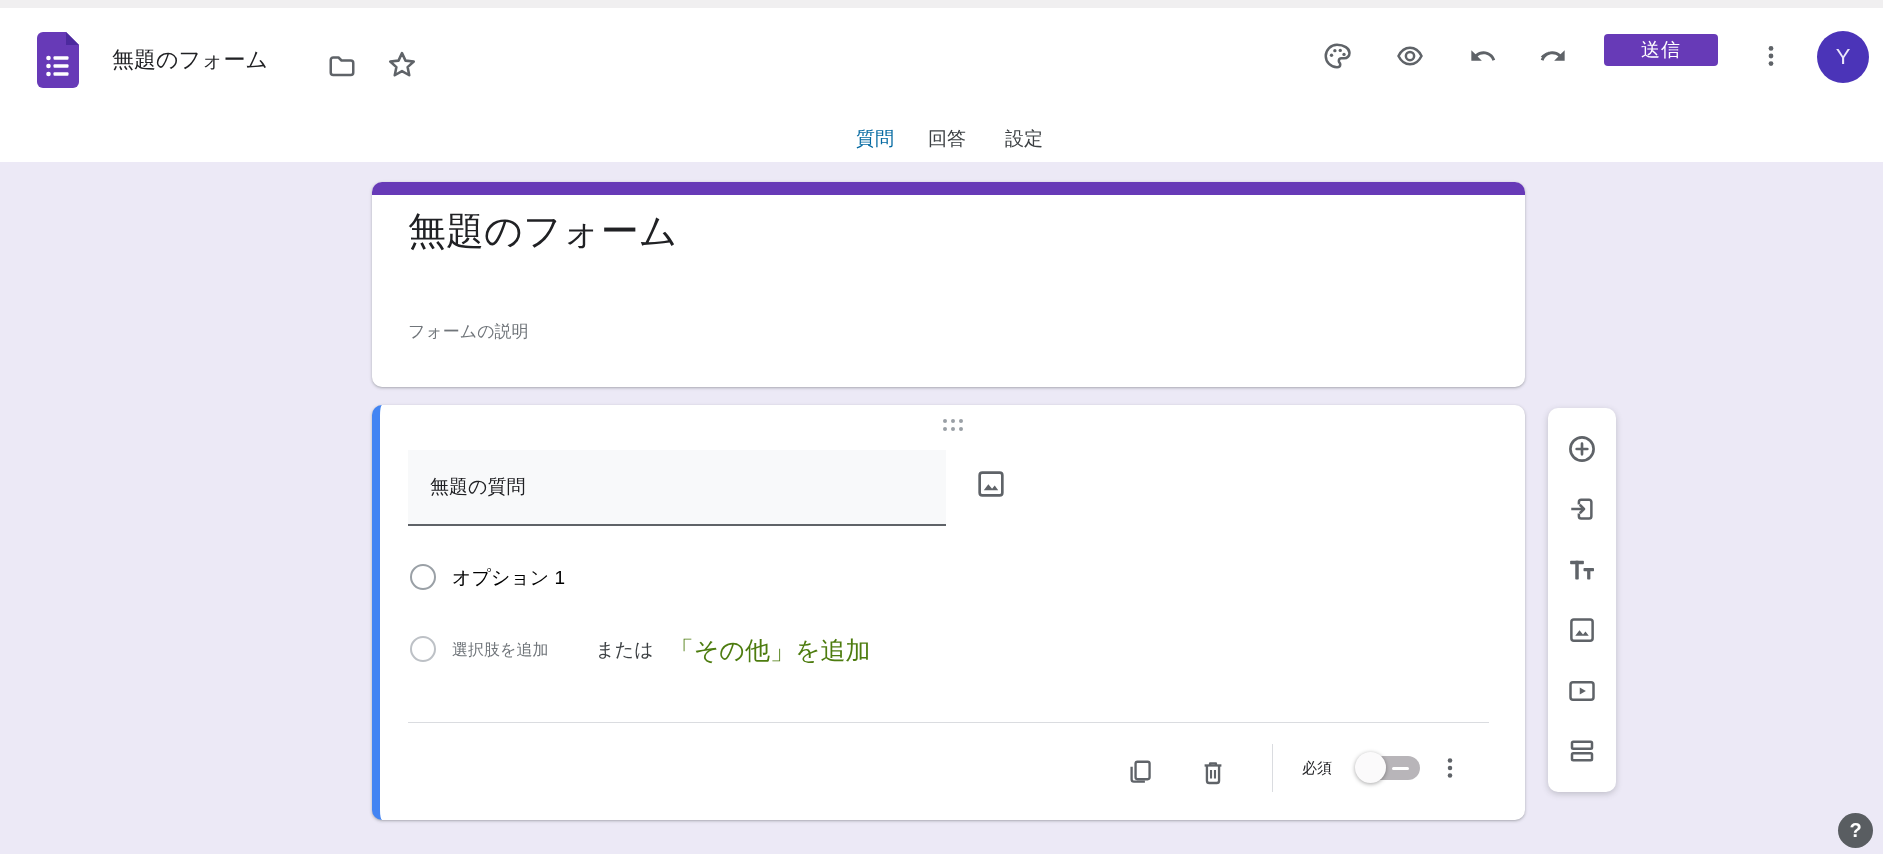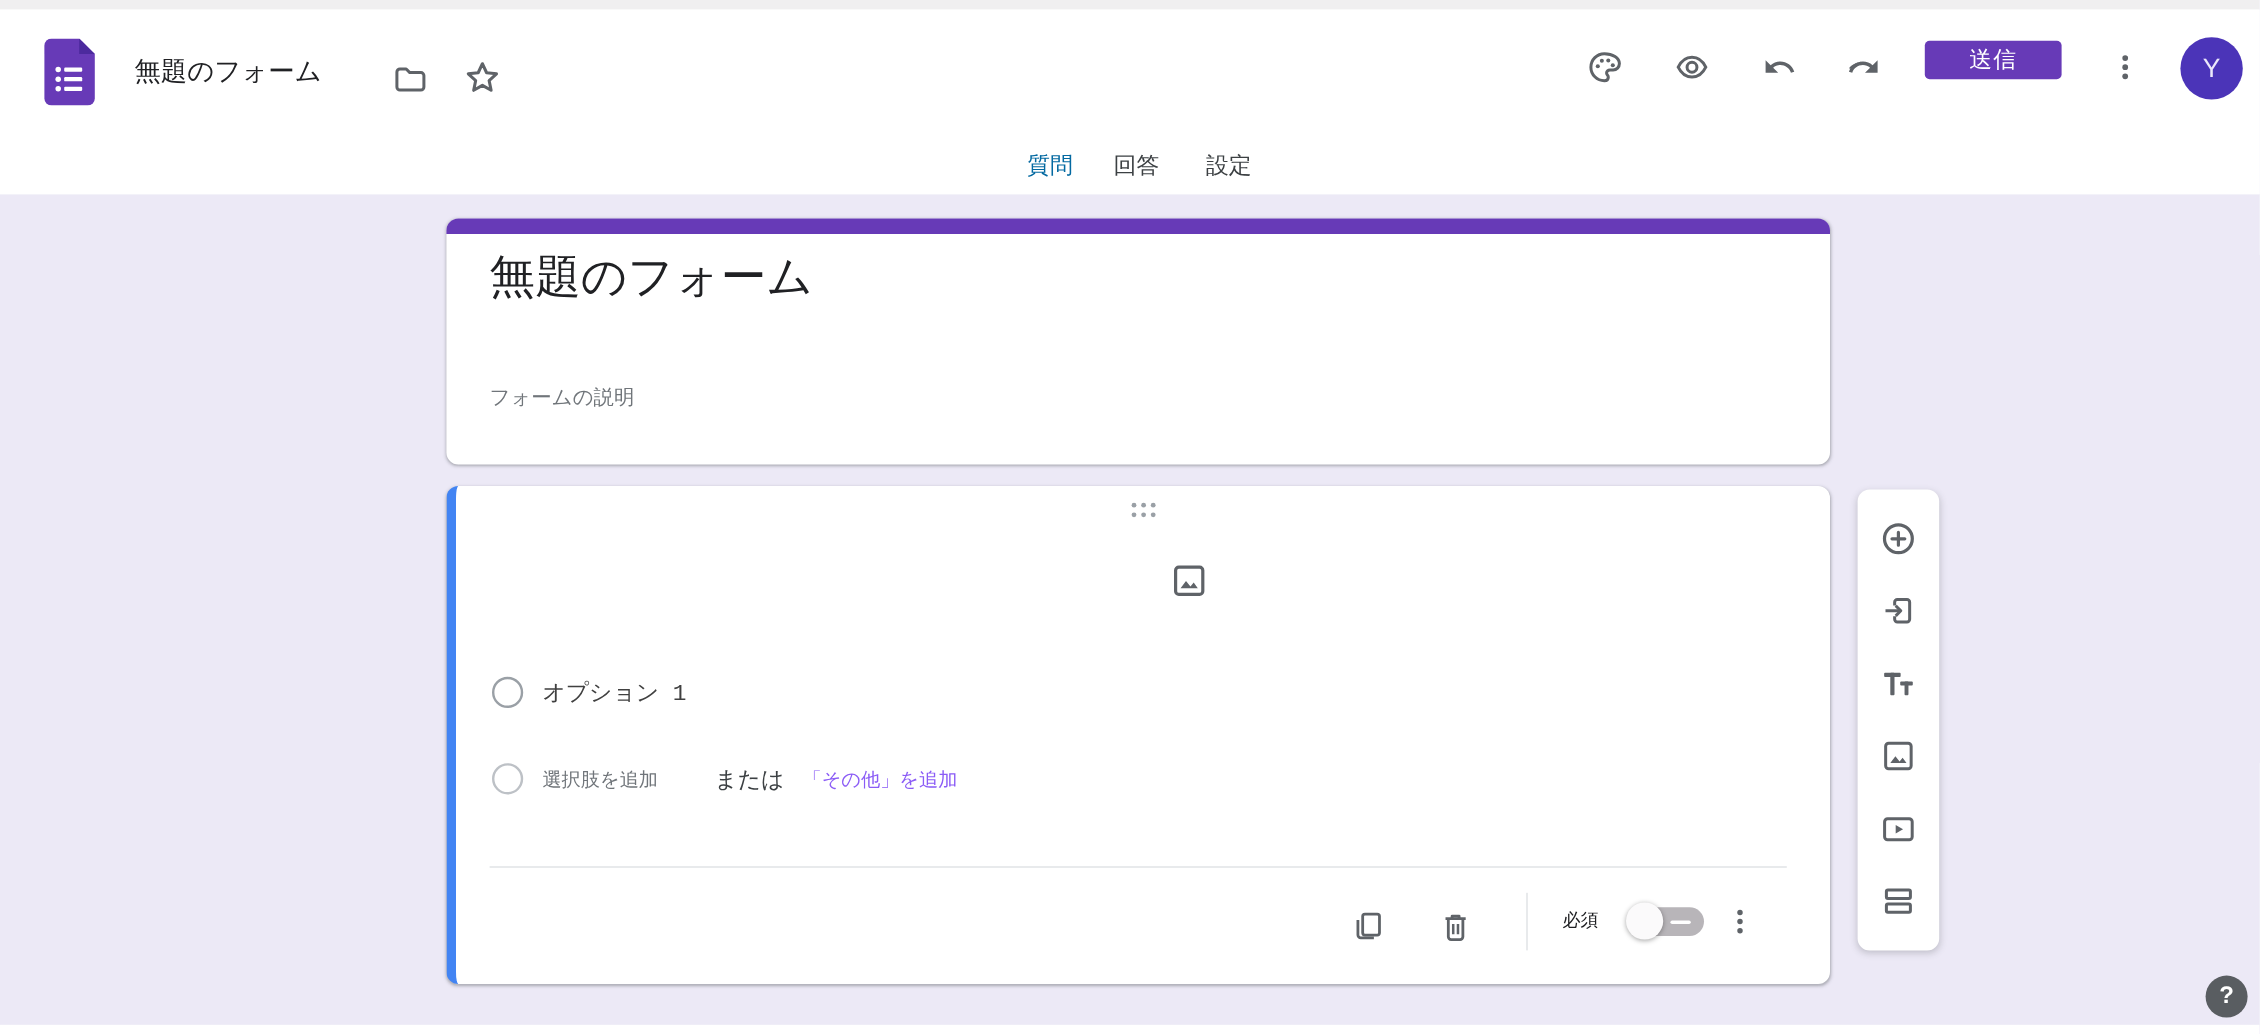"無題の質問" div.abs { html: none -> <div>無題の質問</div> }
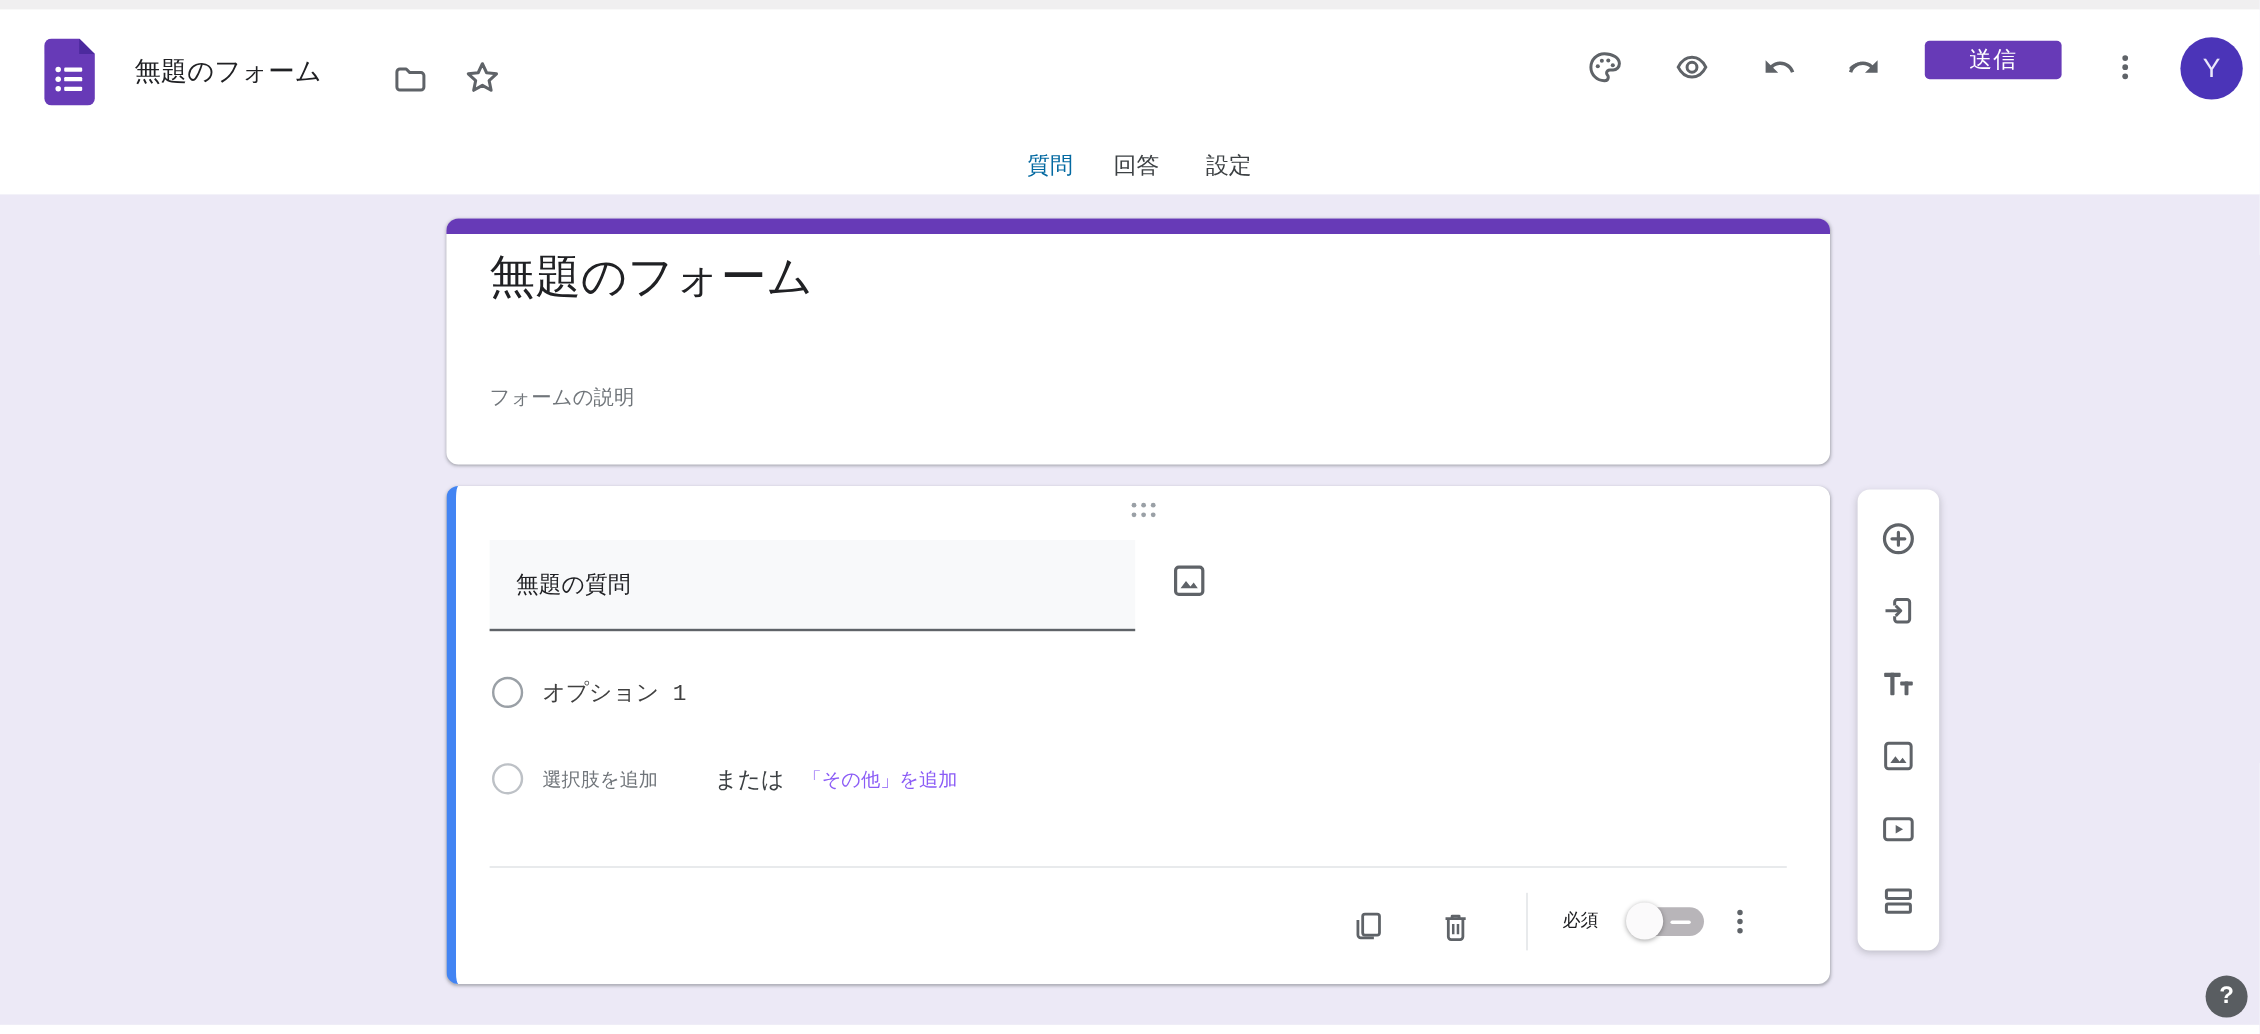"オプション 1" .opt1-label { color: #404040 -> #000000; font-family: Liberation Mono, monospace -> none }
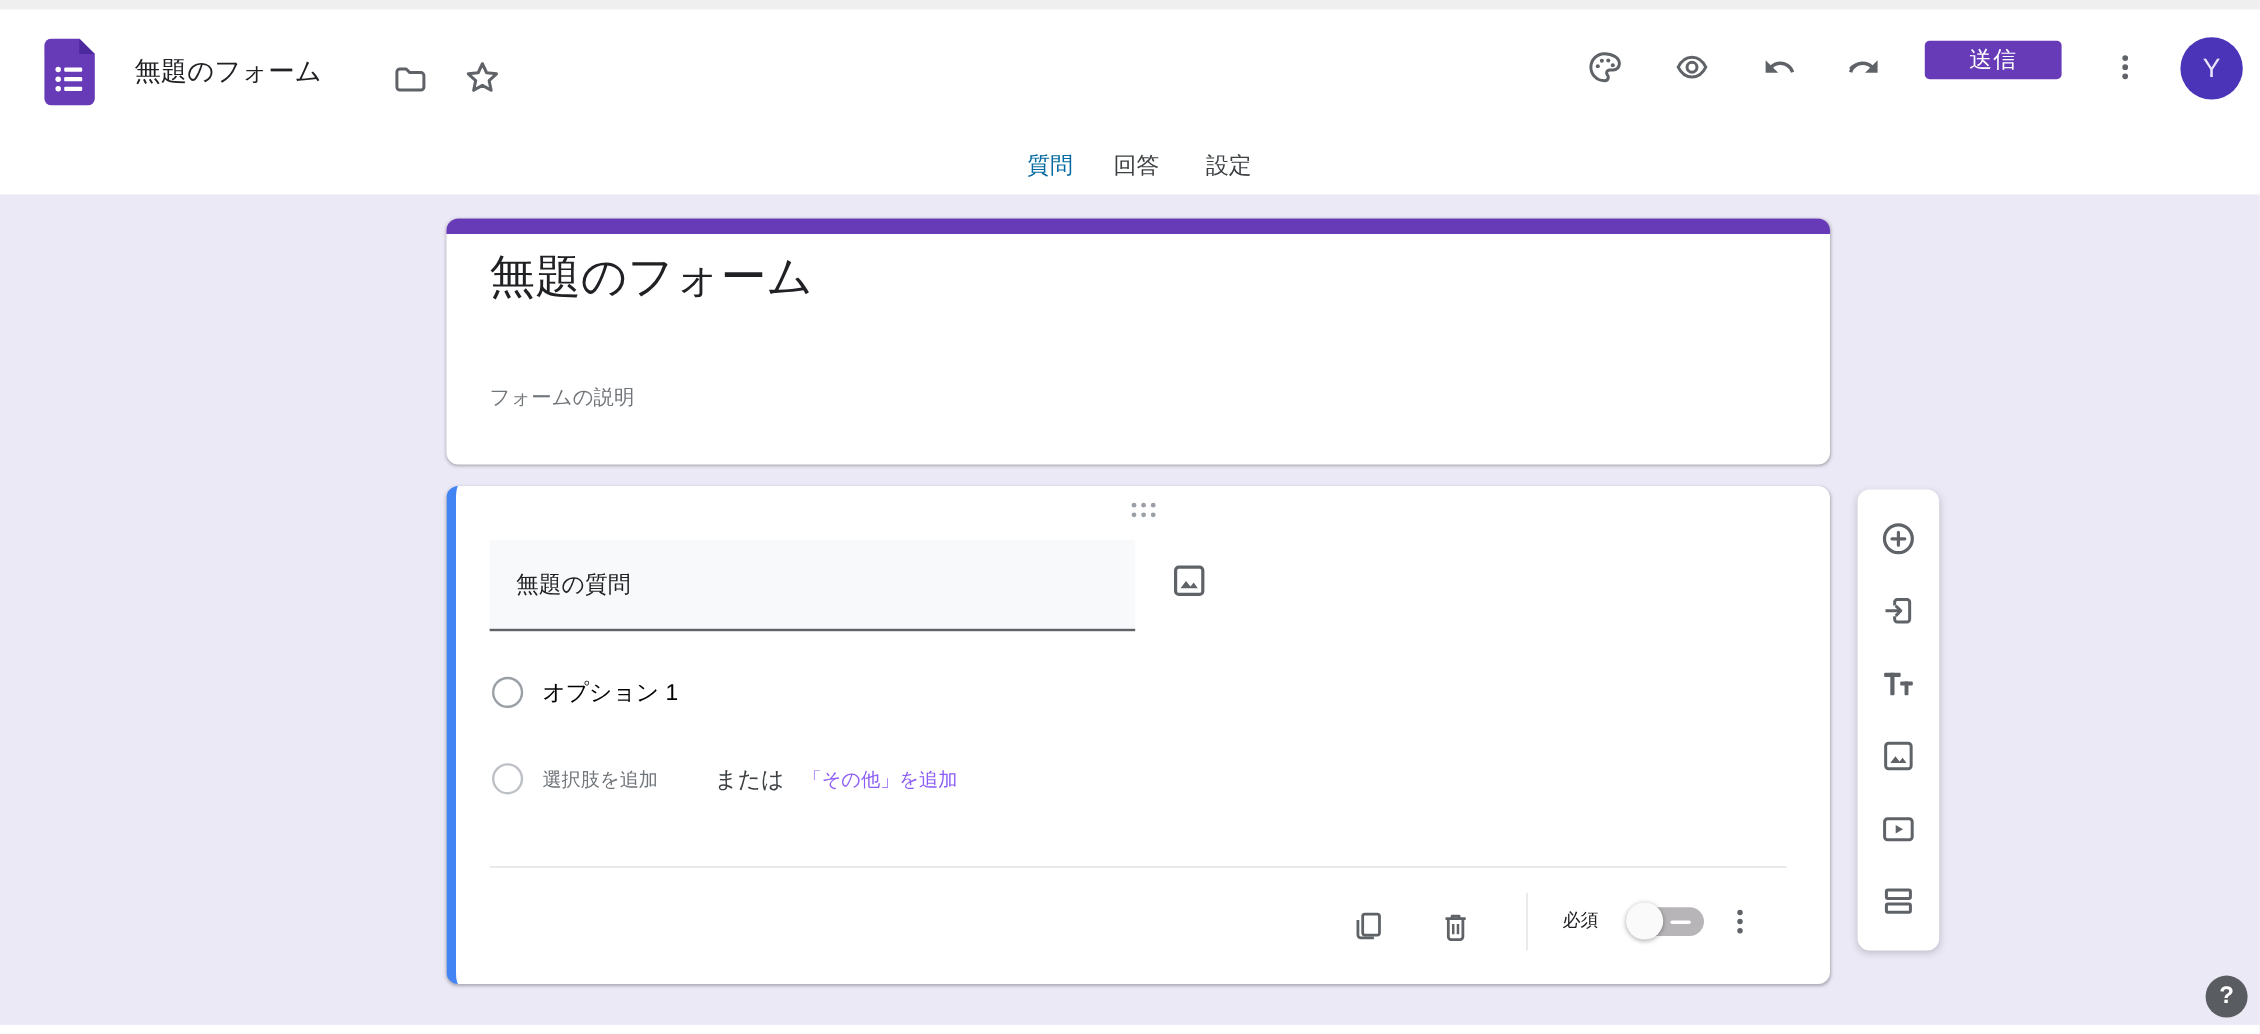"「その他」を追加" .add-other-link { color: #8b5cf6 -> #4d7c0f; font-size: 16px -> 25px }
